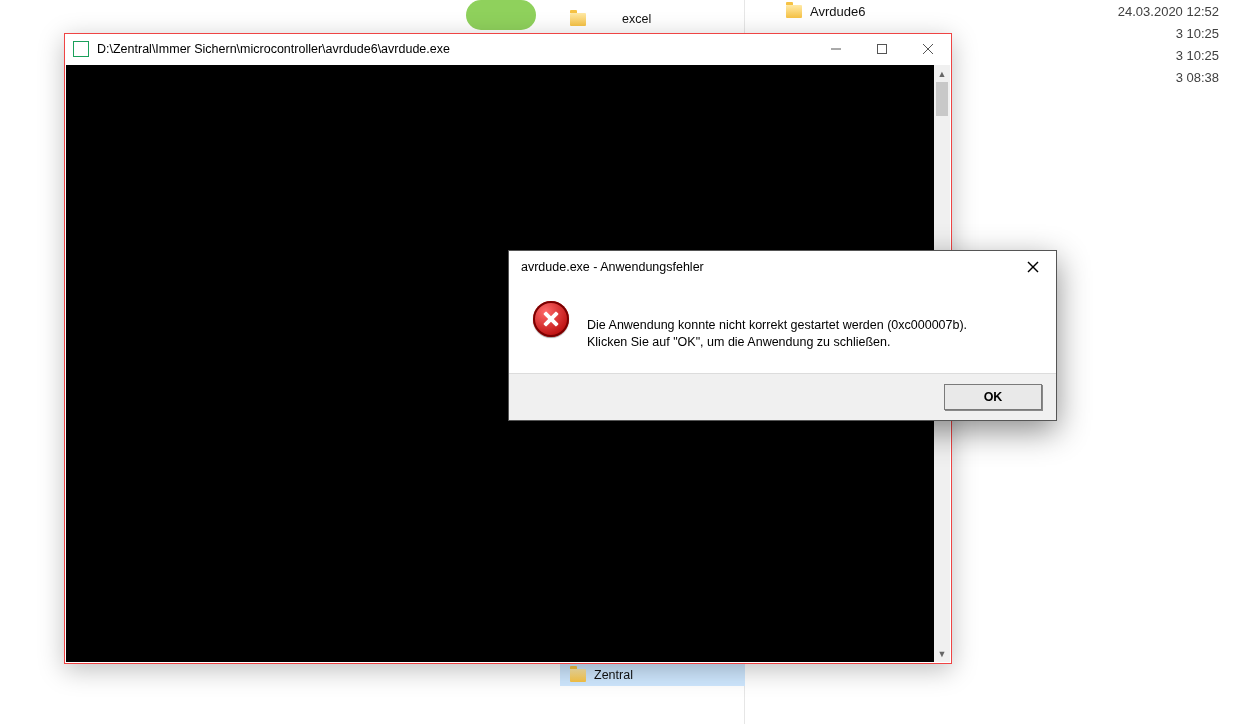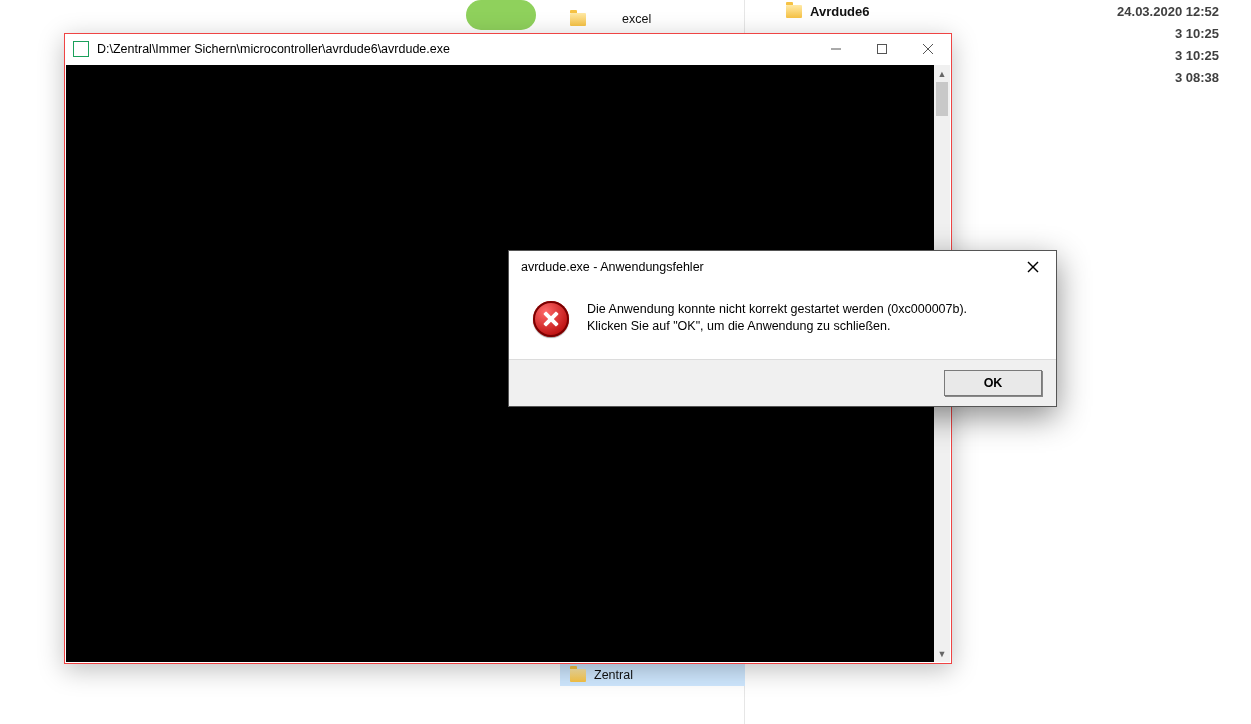"Avrdude6" .bg-right-row { font-weight: bold -> none }
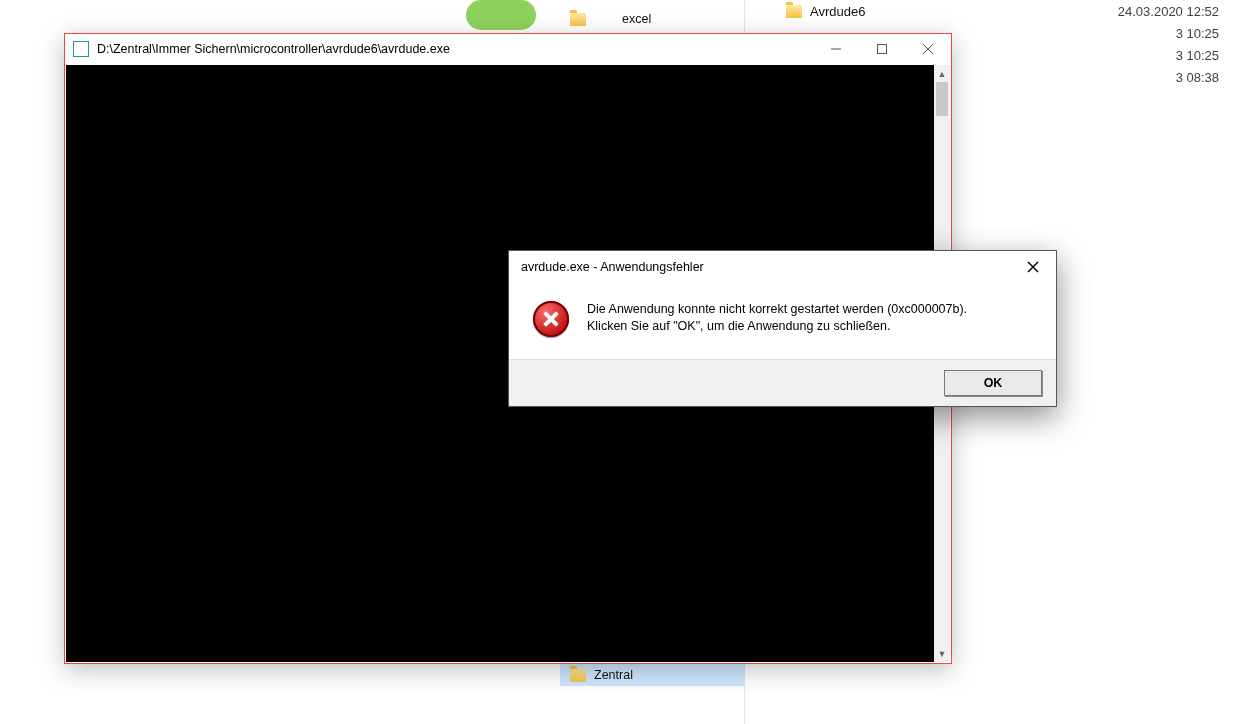"Die Anwendung konnte nicht korrekt" .dlg-msg { margin-top: none -> 16px }
